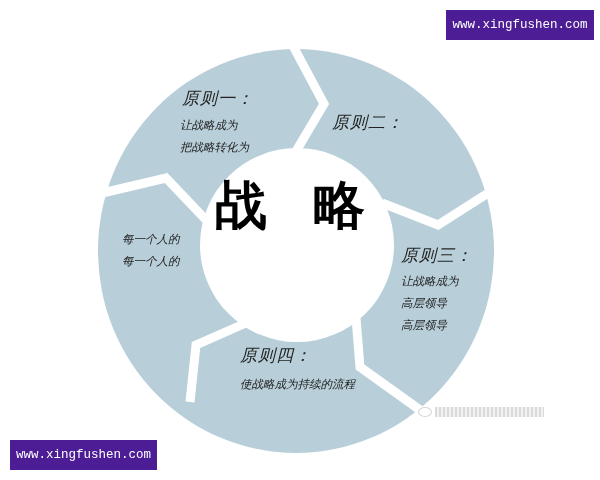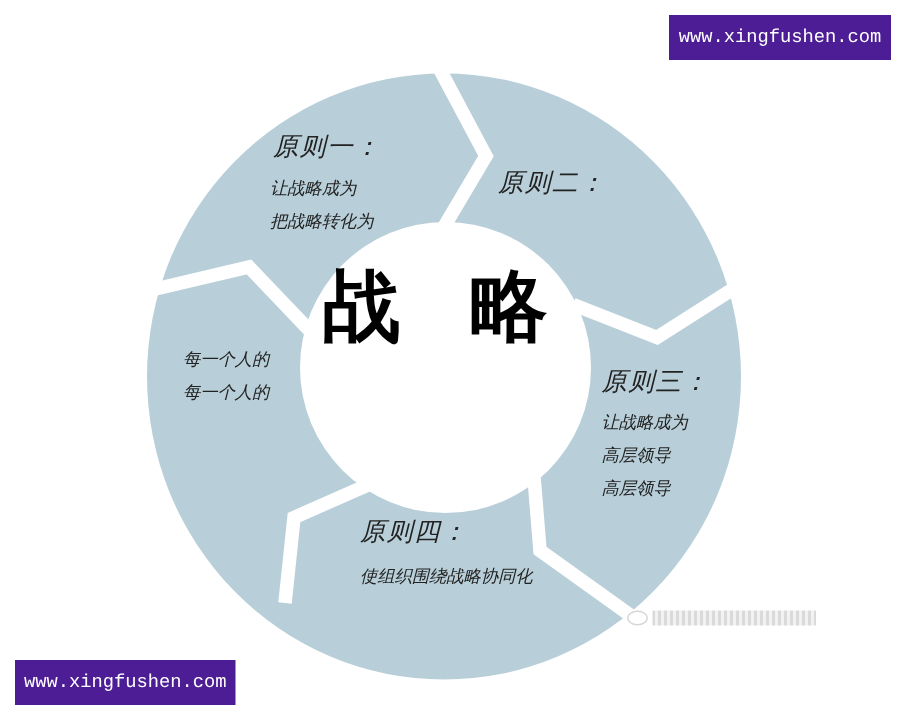"使组织围绕战略协同化" span.p-line { text: 组织围绕战略协同化 -> 战略成为持续的流程 }
